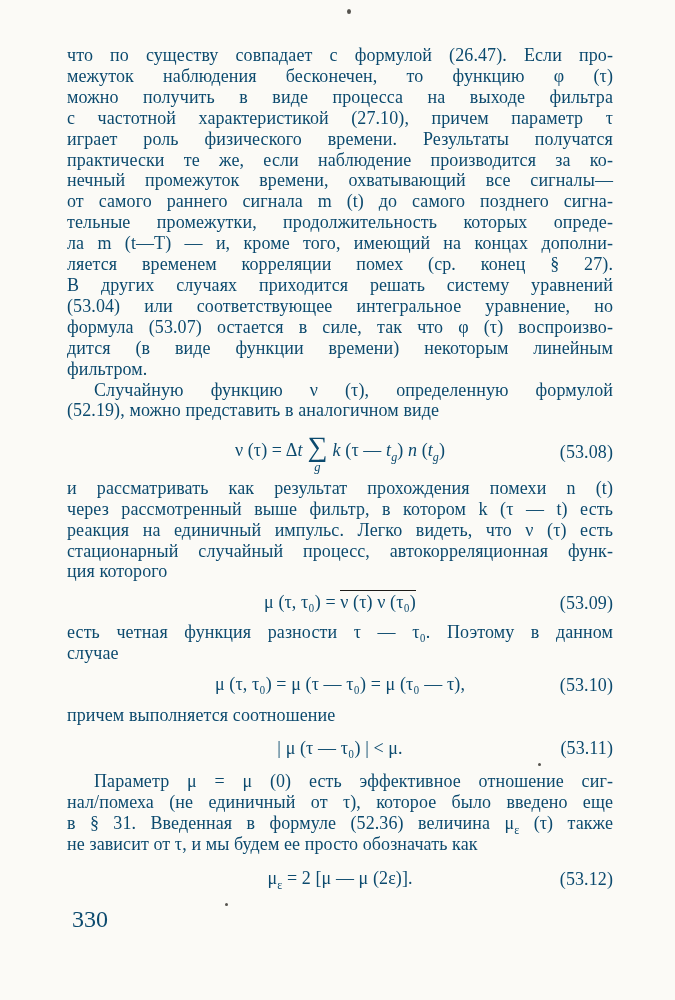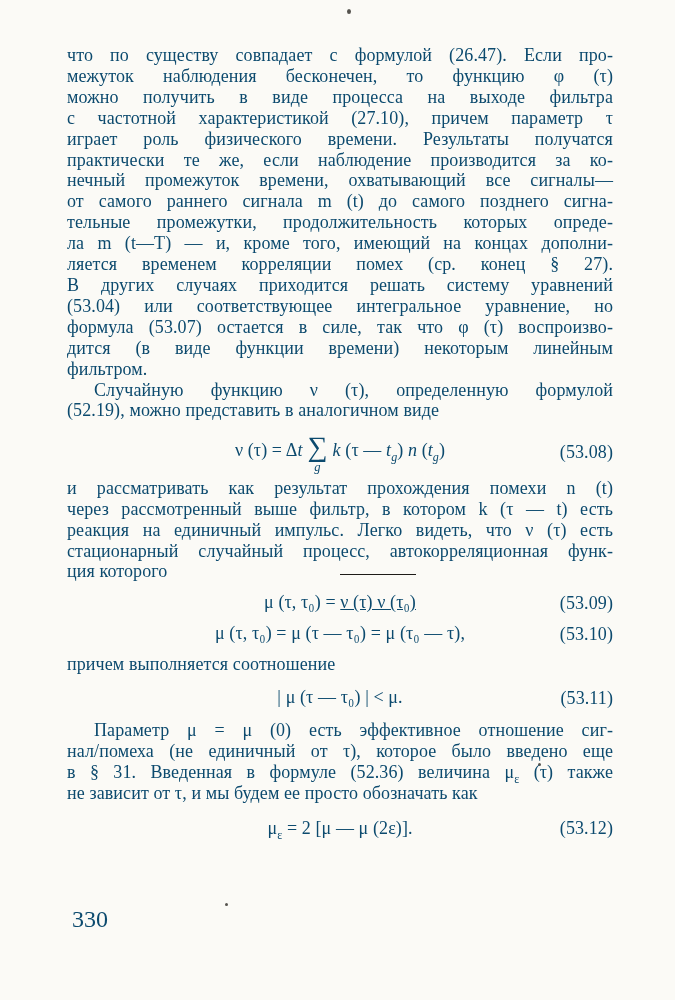"ν (τ) ν (τ₀)" .over { padding-top: 17px -> 1px; text-decoration: underline -> none }
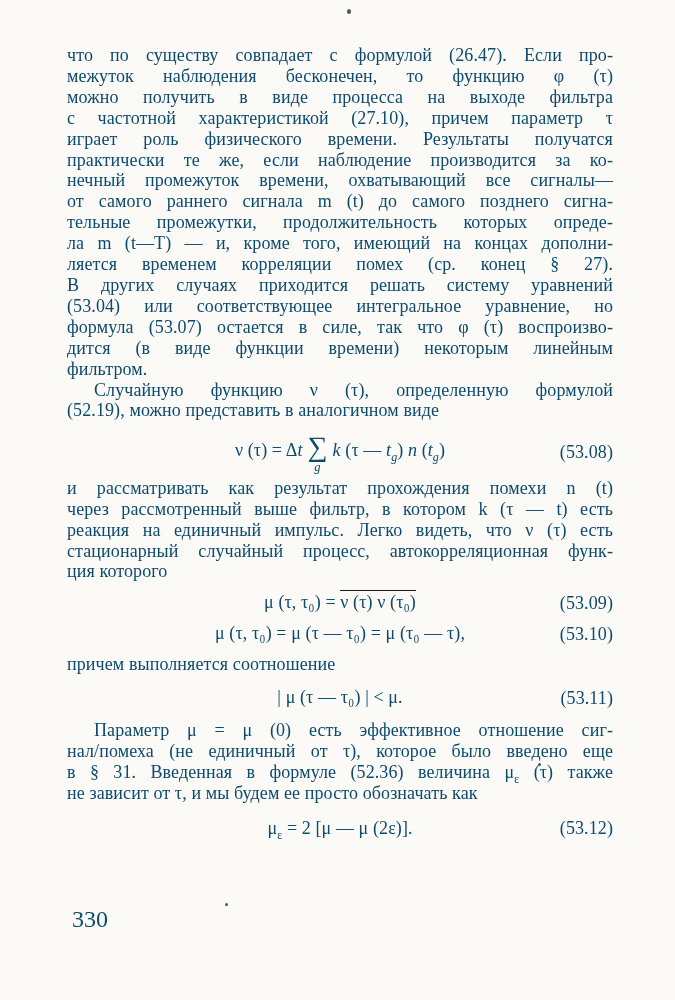"есть четная функция разности τ" div.para { html: none -> <div> <div>есть четная функция разности τ — τ₀. Поэтому в данном</div> <div>случае</div> </div> }
